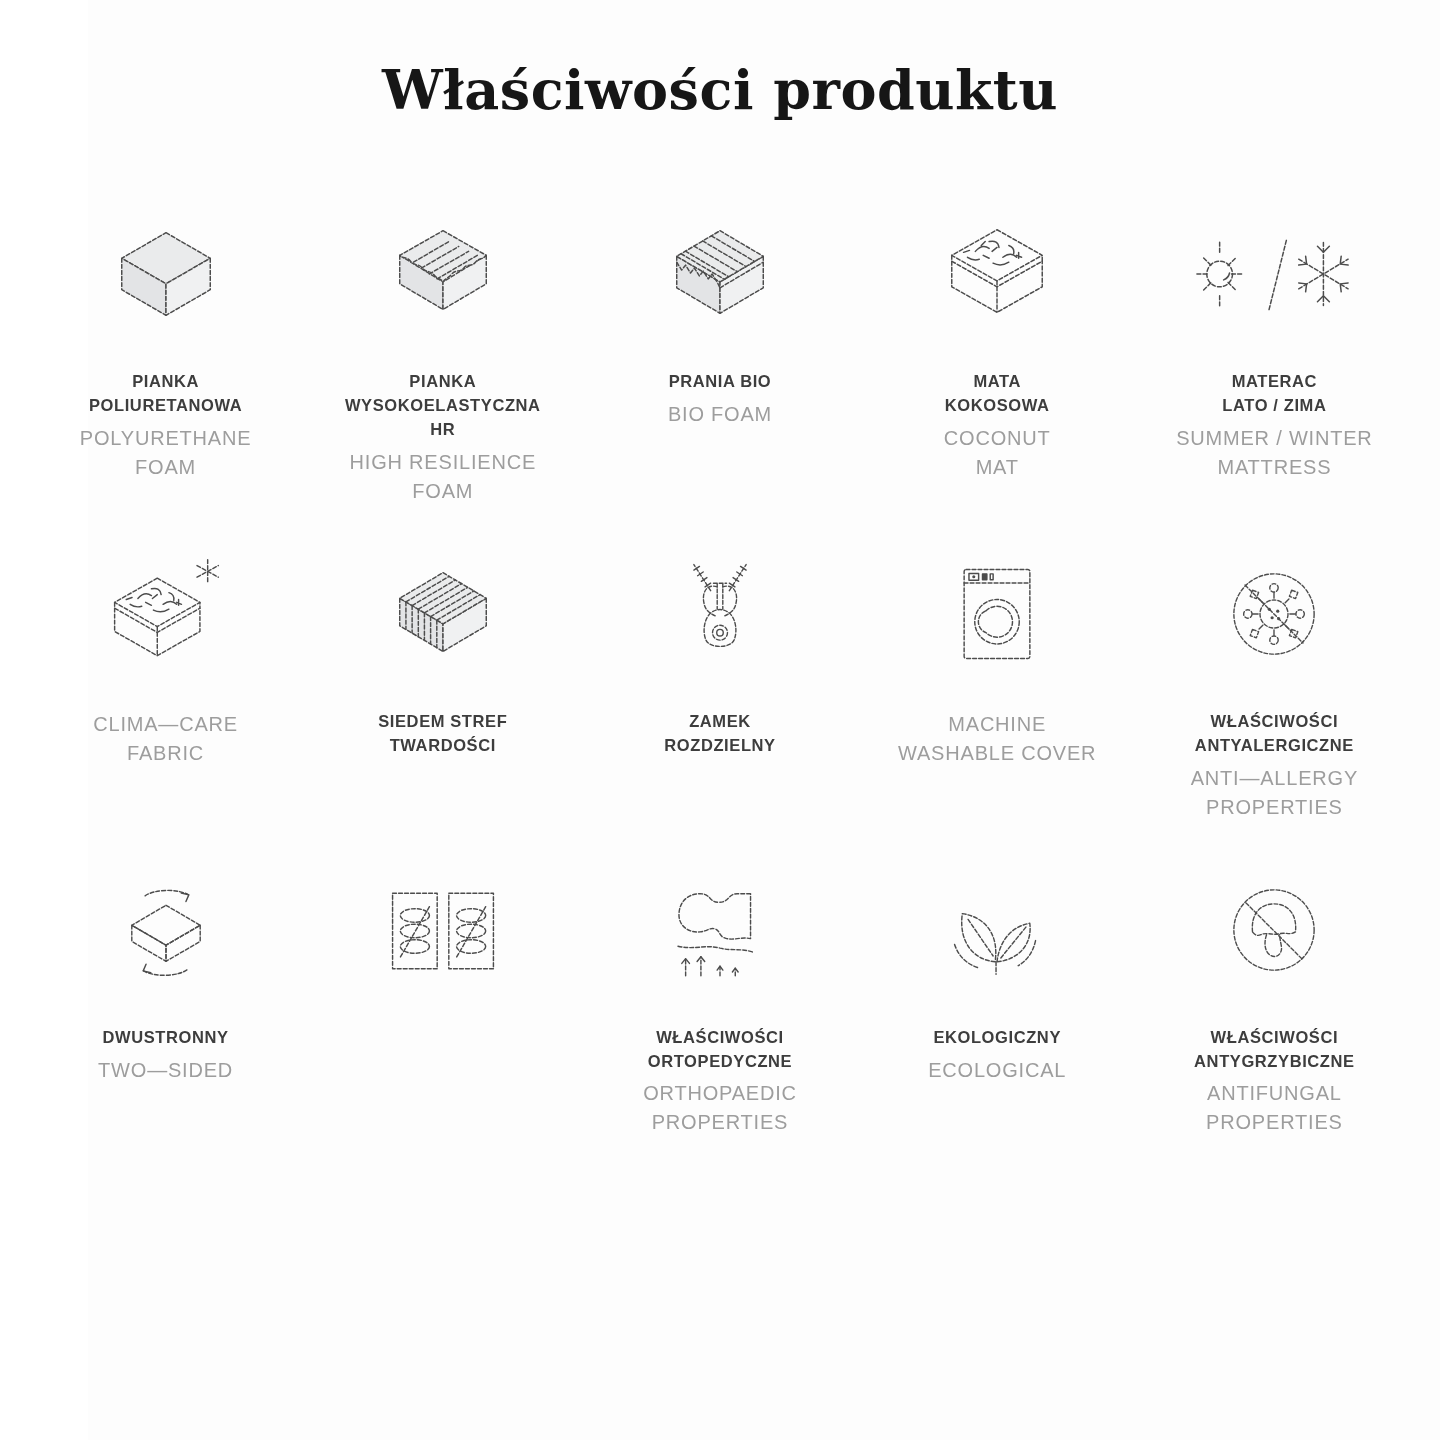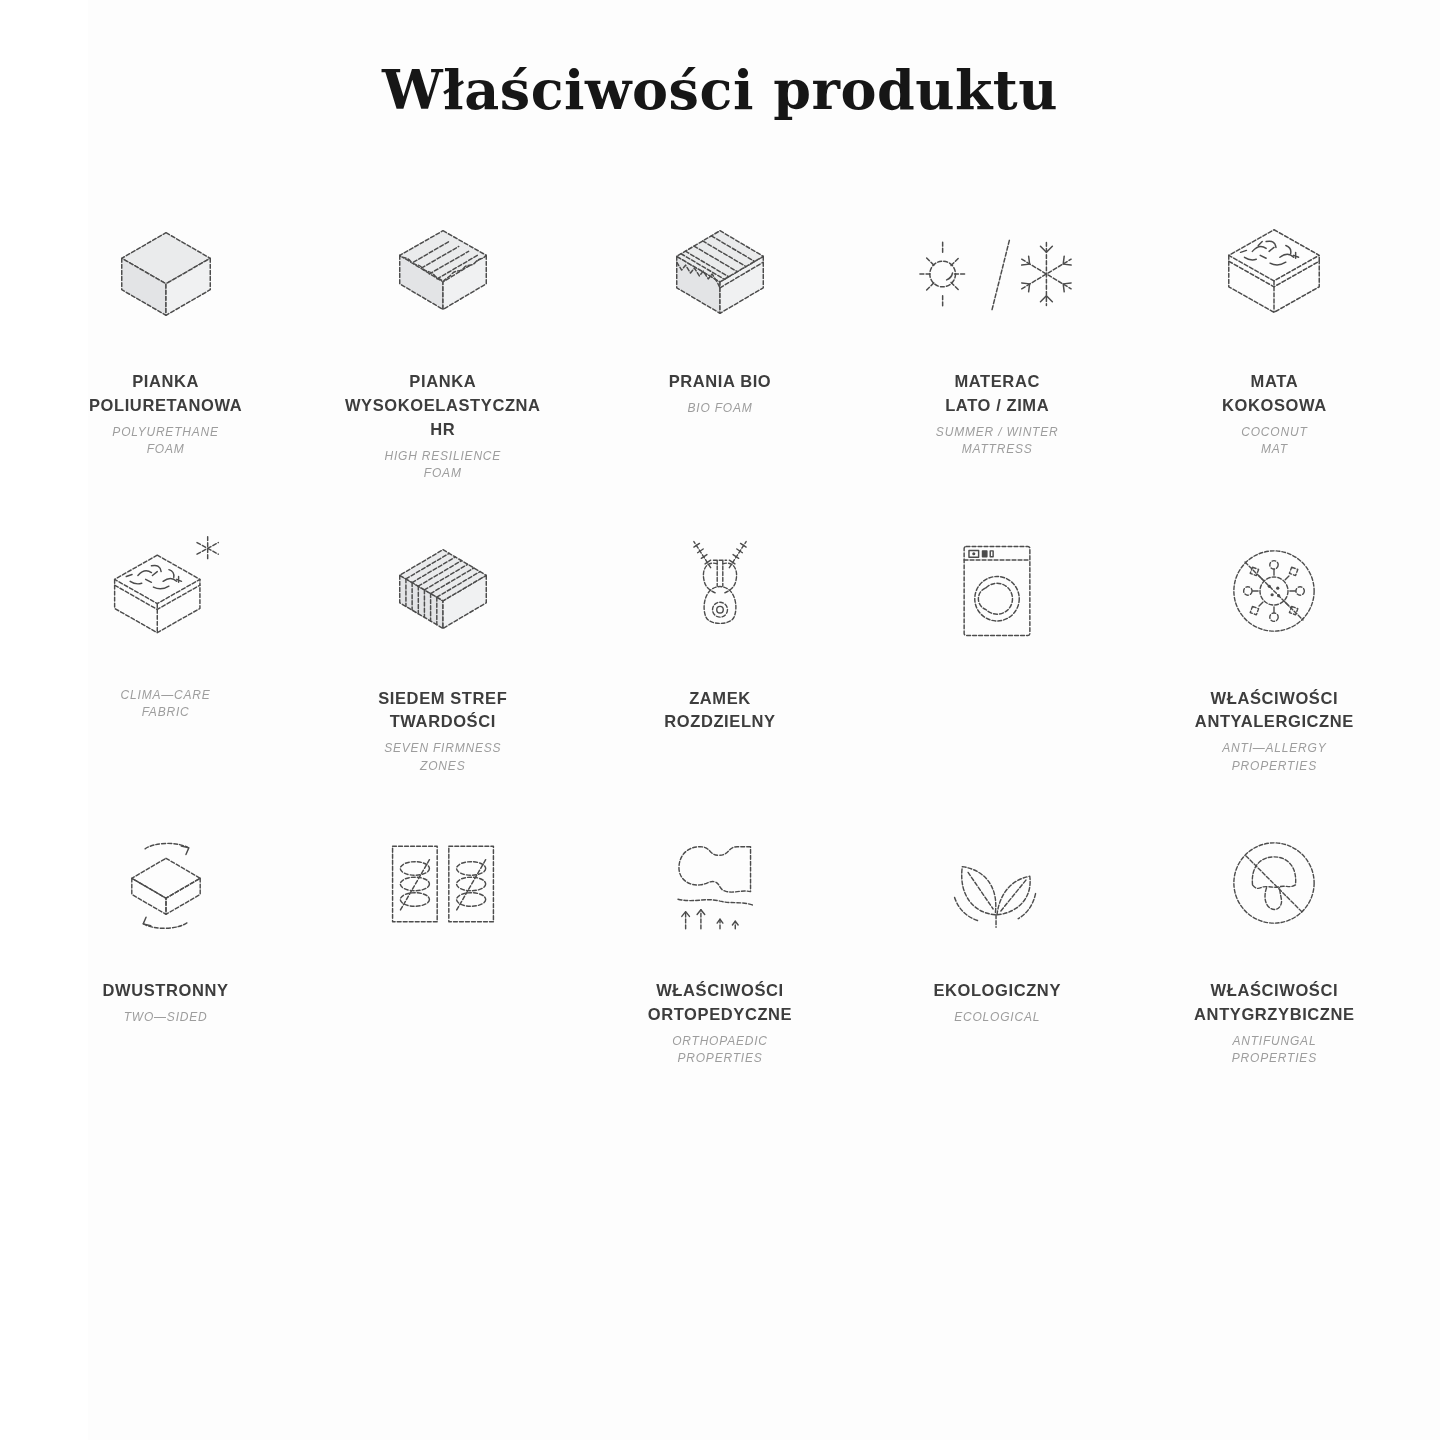"MATERAC" div.cell { order: before "MATA" -> after "MATA" }
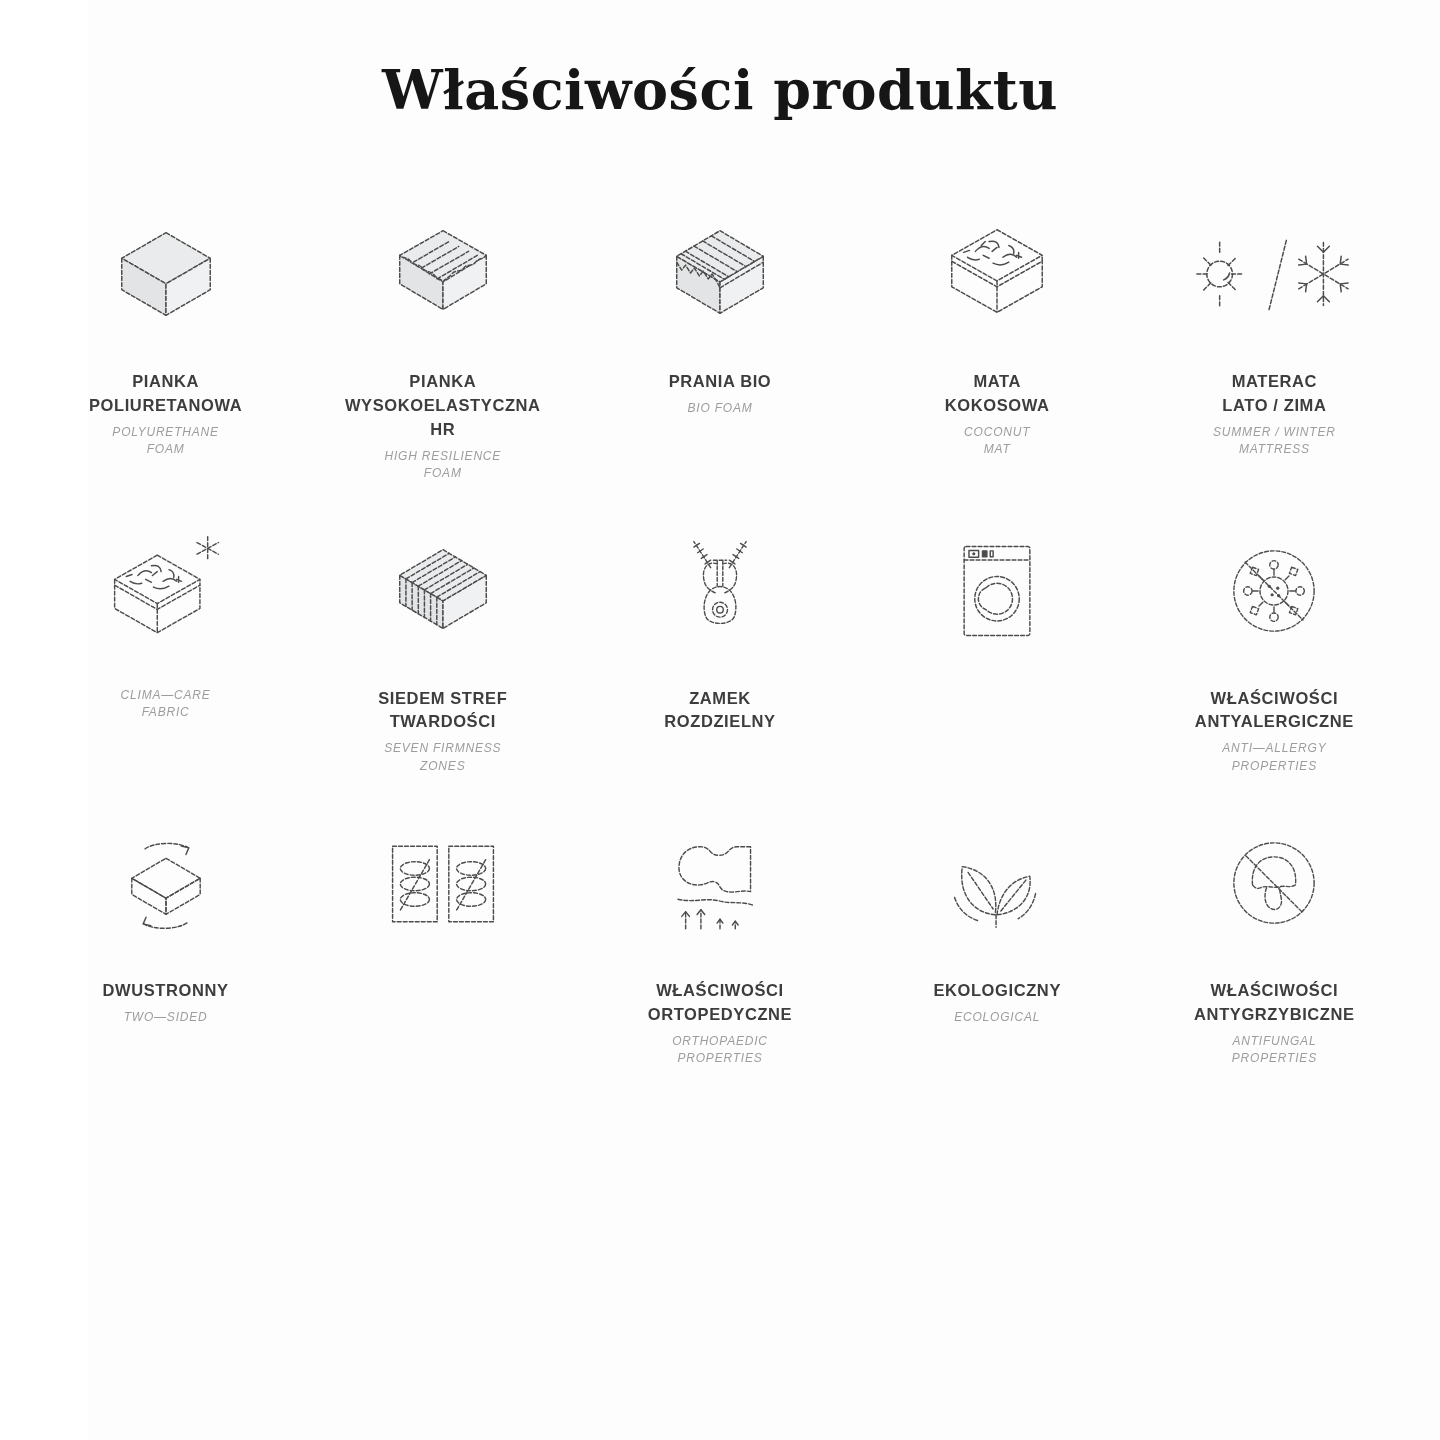"BIO FOAM" .label-en { font-size: 12px -> 20px; font-style: italic -> none }
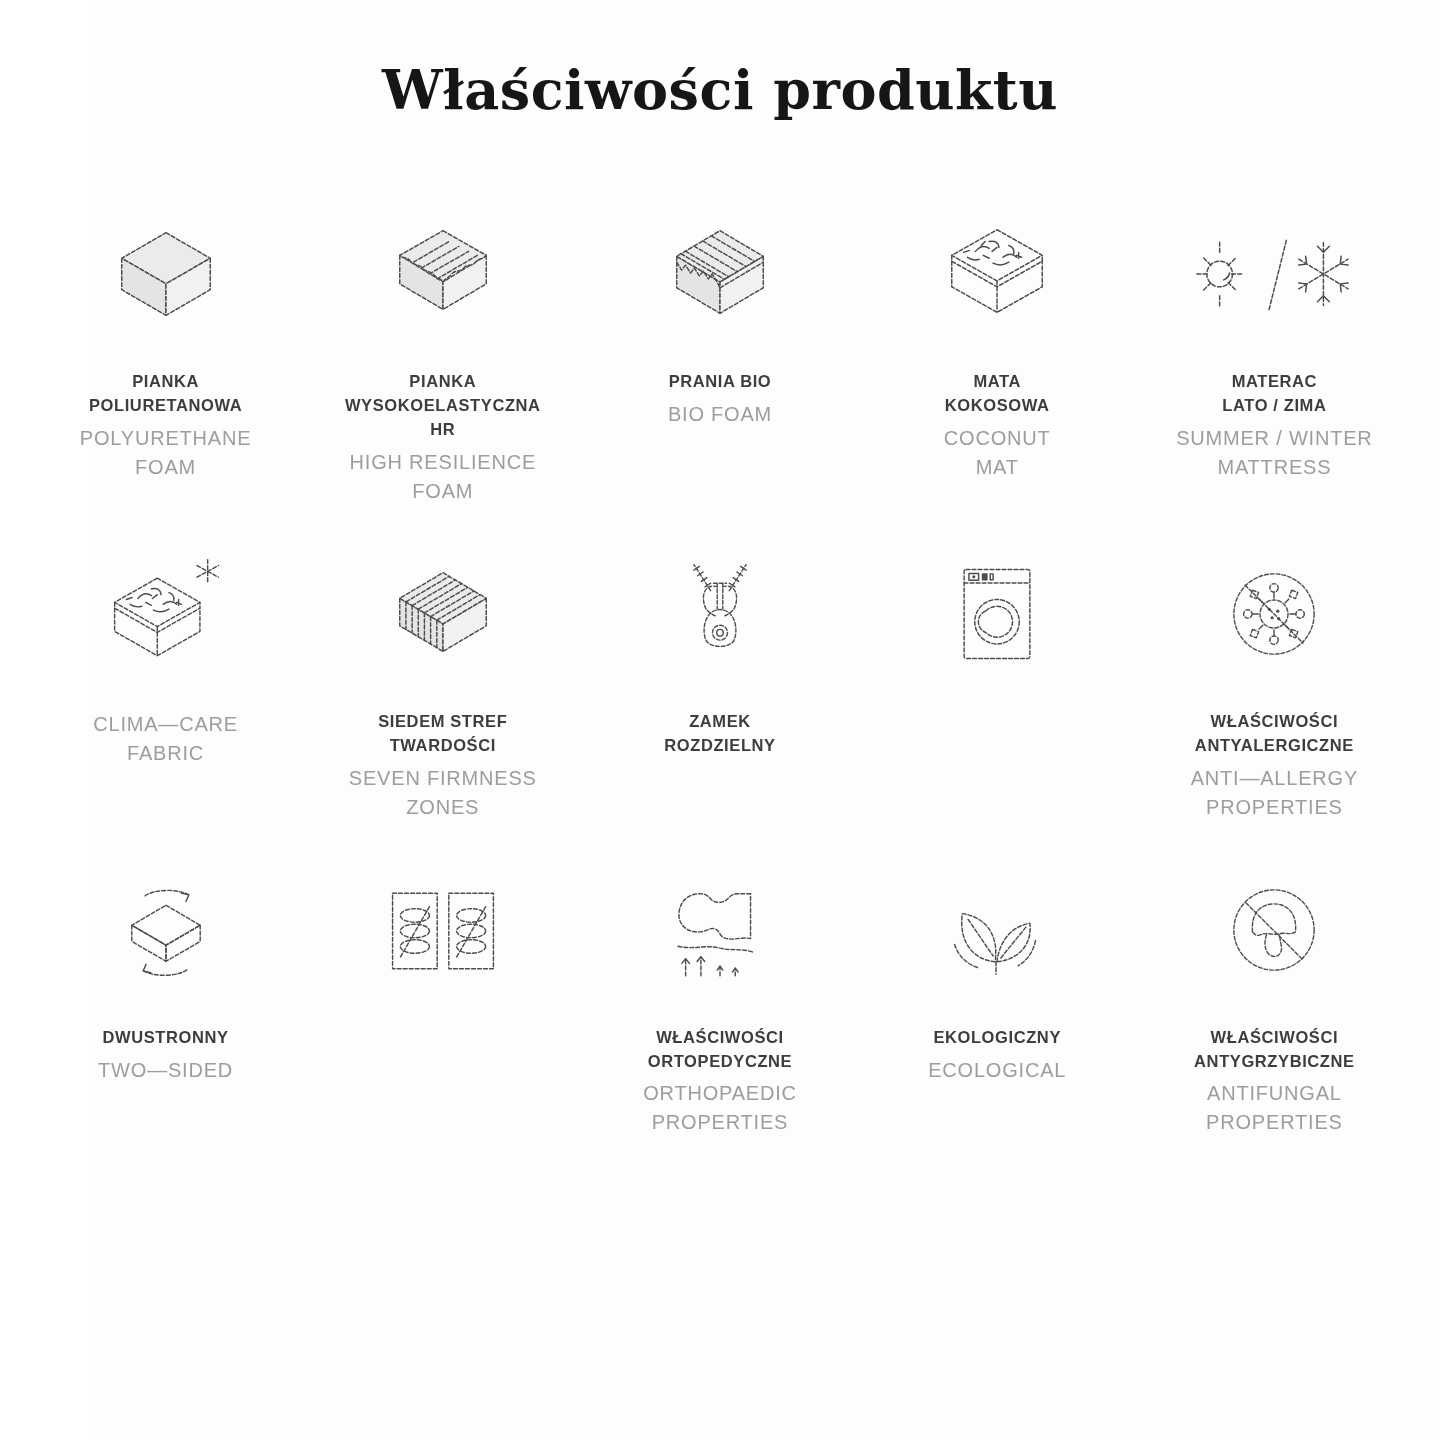"MACHINE" div.label-en { html: none -> <div>MACHINE WASHABLE COVER</div> }
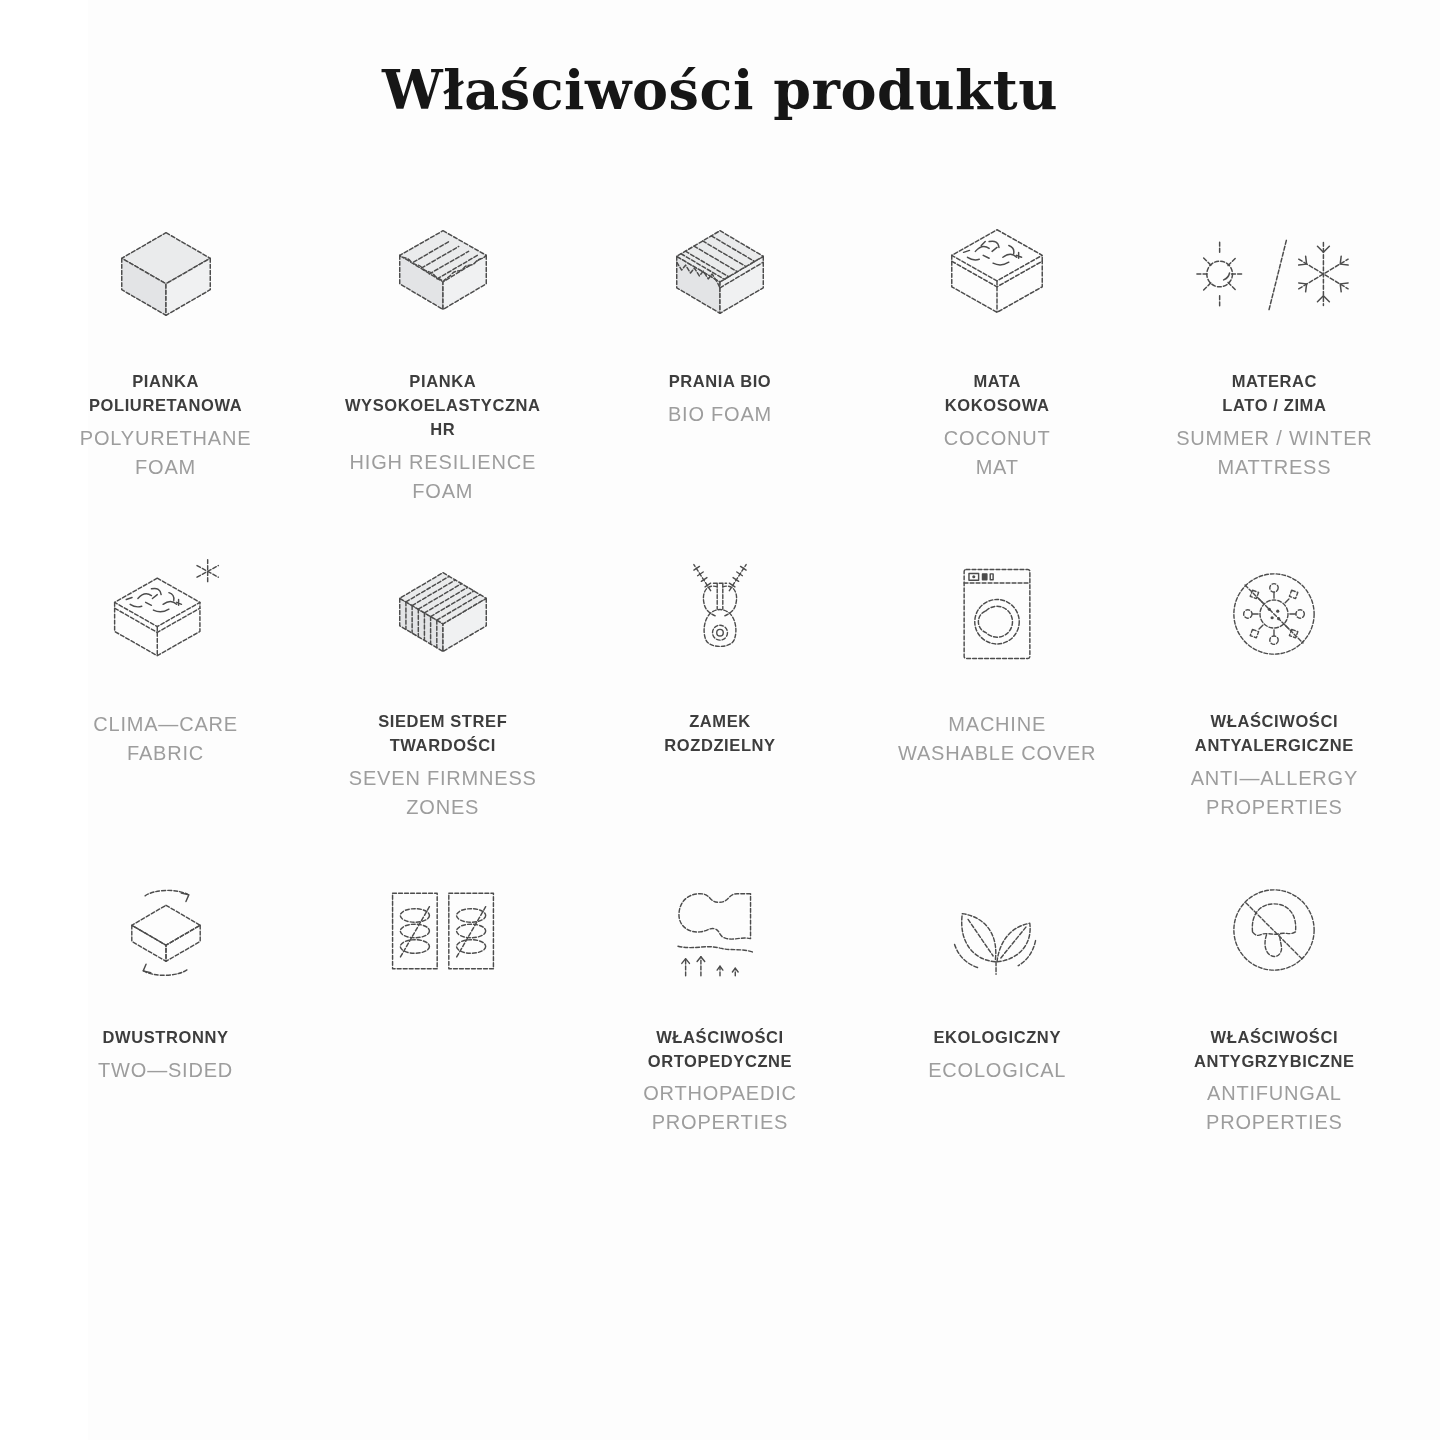"SEVEN FIRMNESS" div.label-en { html: <div>SEVEN FIRMNESS ZONES</div> -> none }
